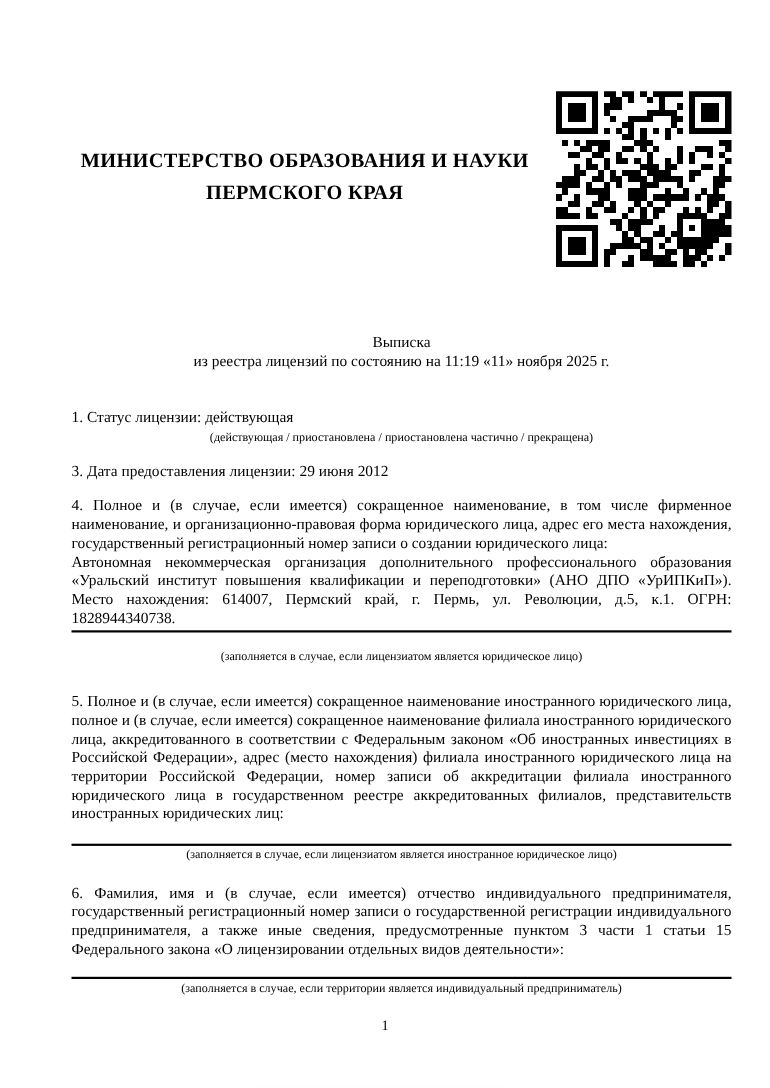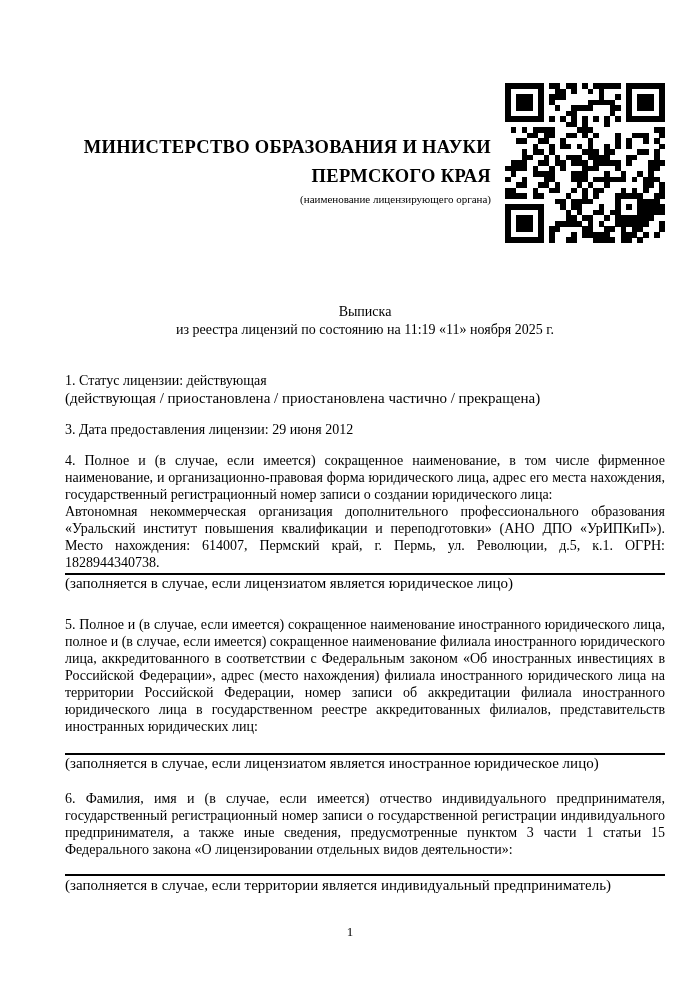"МИНИСТЕРСТВО ОБРАЗОВАНИЯ И НАУКИ" .header-text { text-align: right -> center }
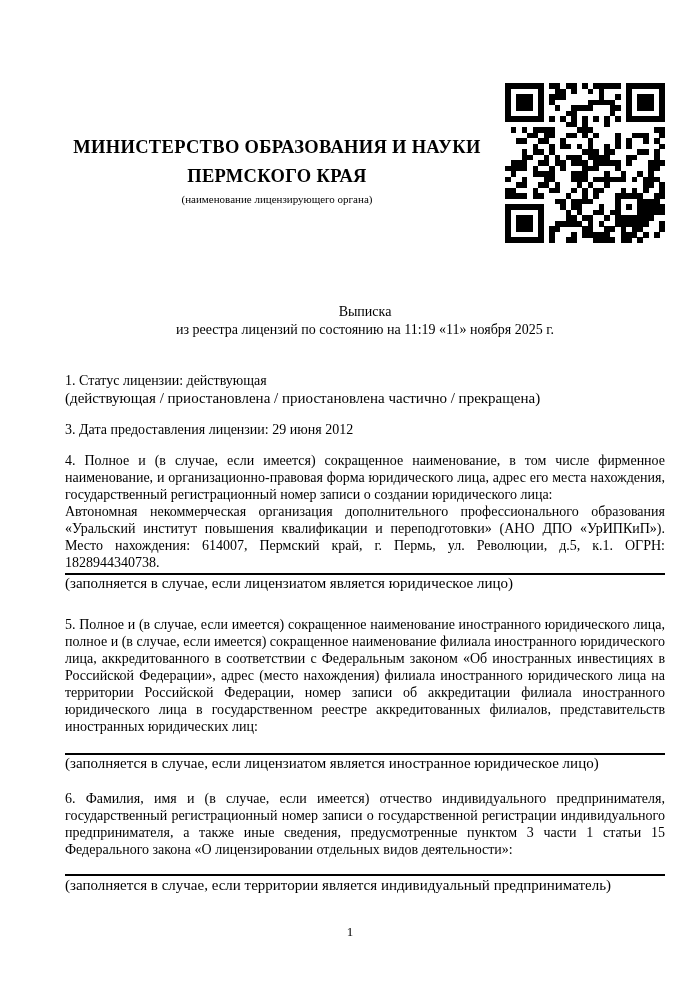"(наименование лицензирующего органа)" div.ministry-caption { html: <div>(наименование лицензирующего органа)</div> -> none }
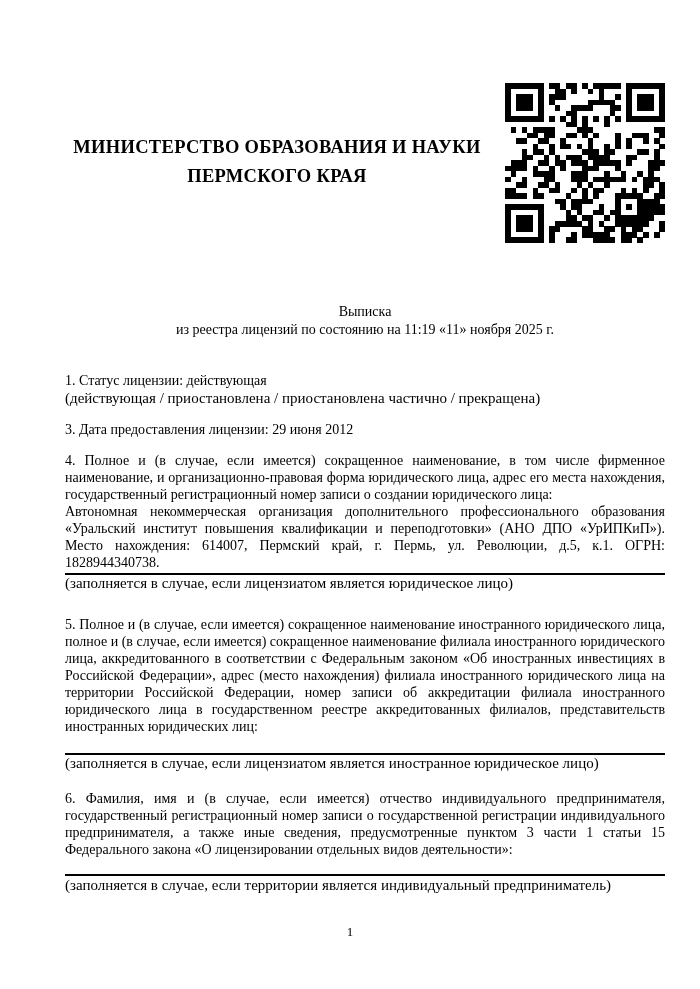"(действующая / приостановлена /" .caption { font-size: 15px -> 11px; text-align: none -> center }
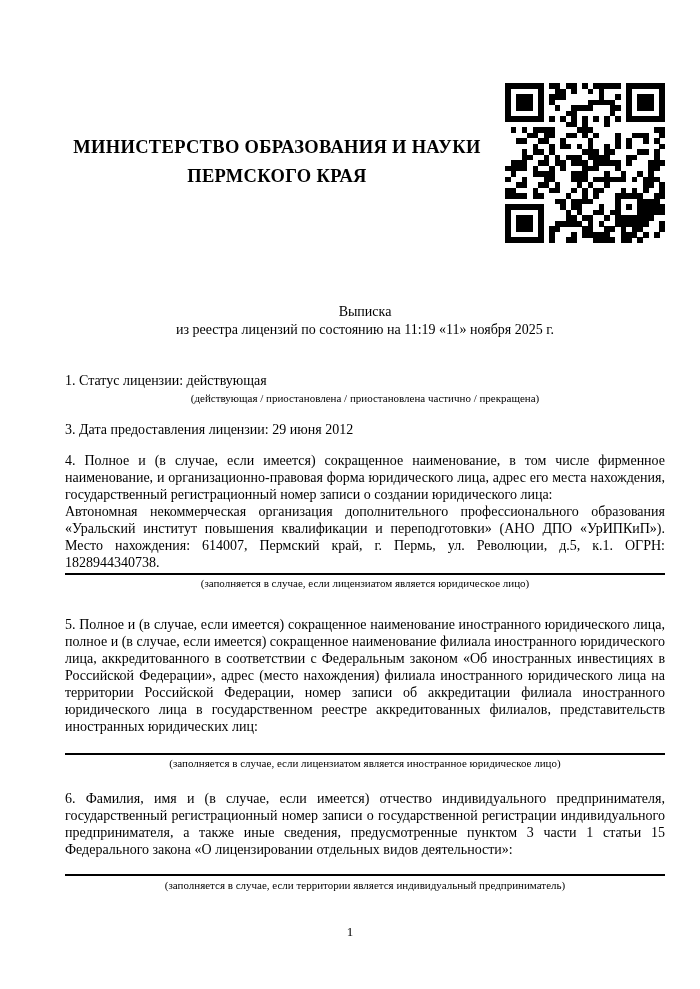"(заполняется в случае, если лицензиатом является юридическое" .item-4 .caption { margin-top: 2px -> 16px }
